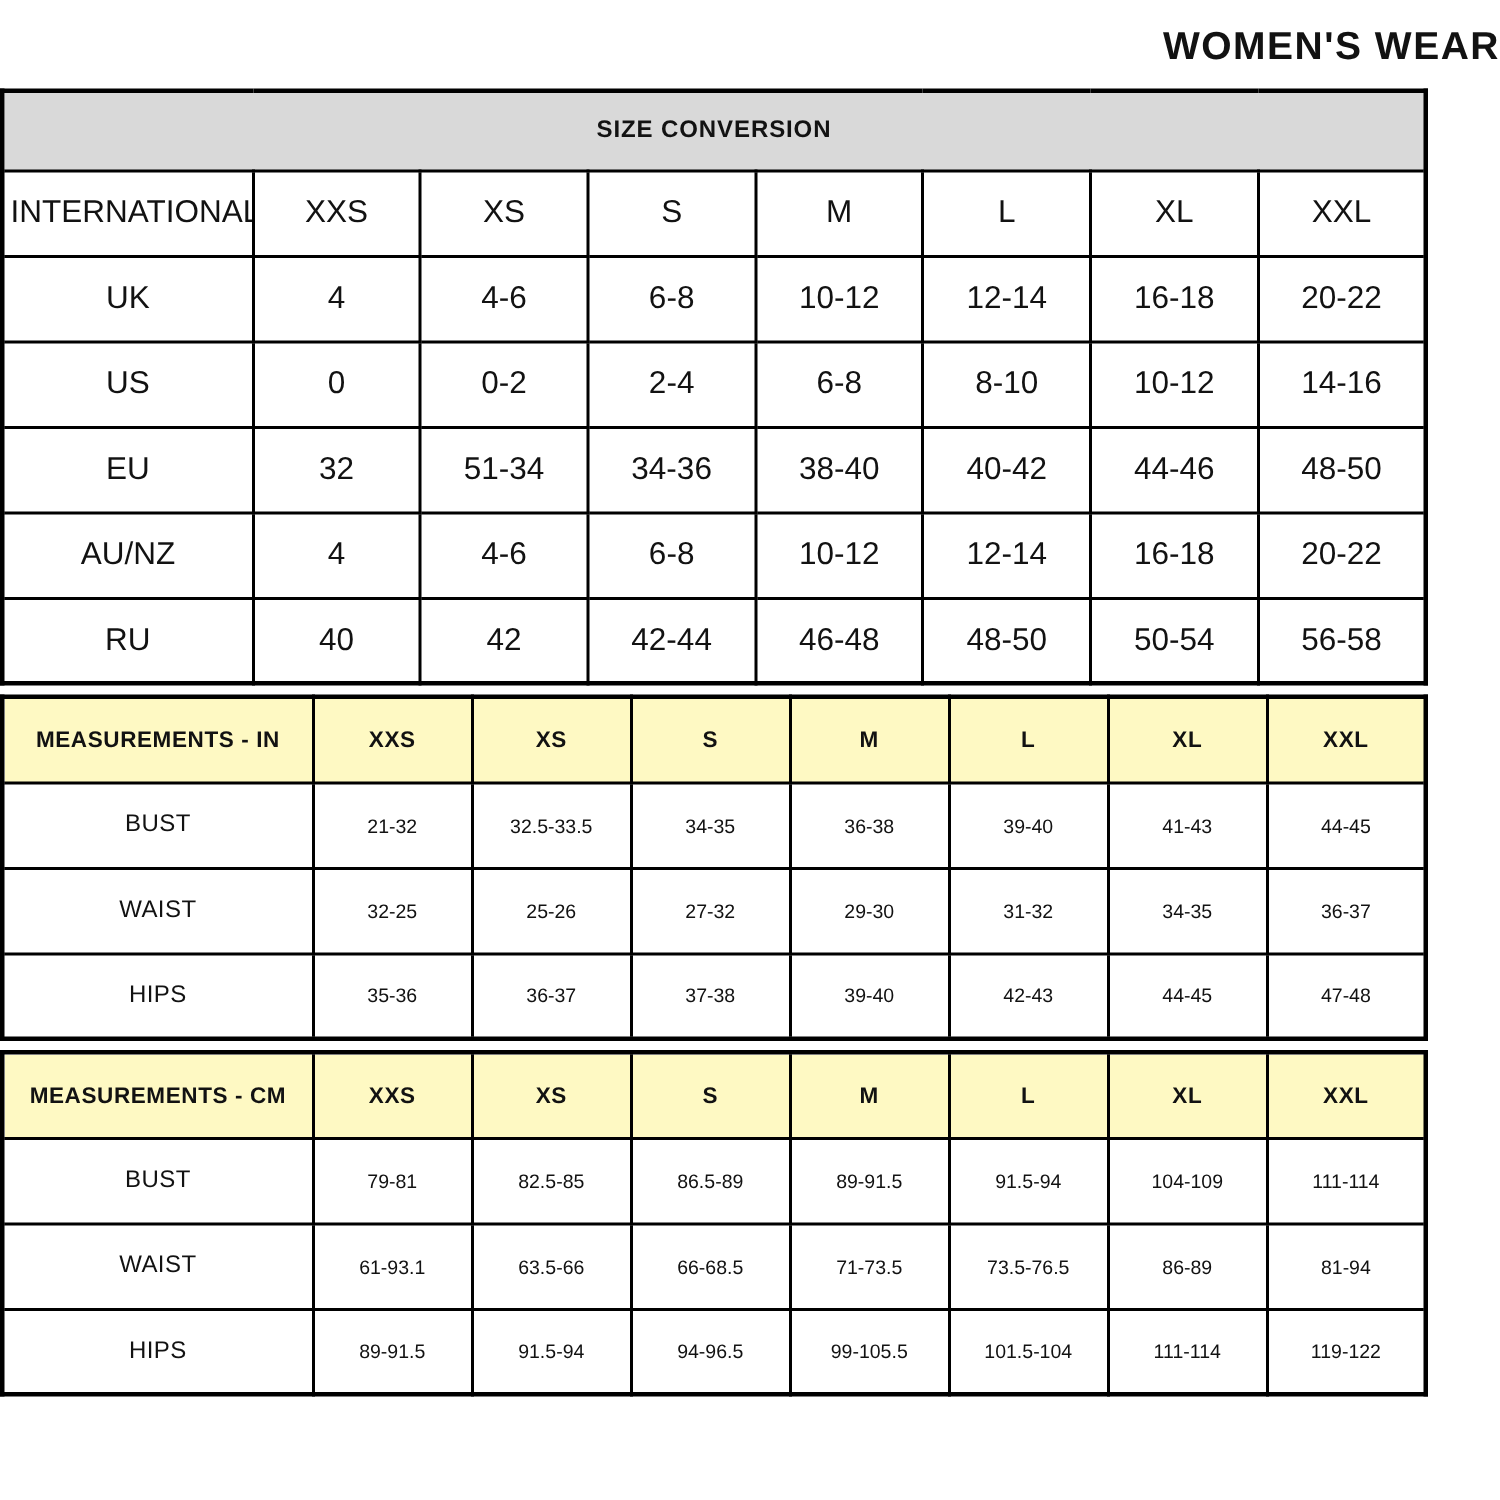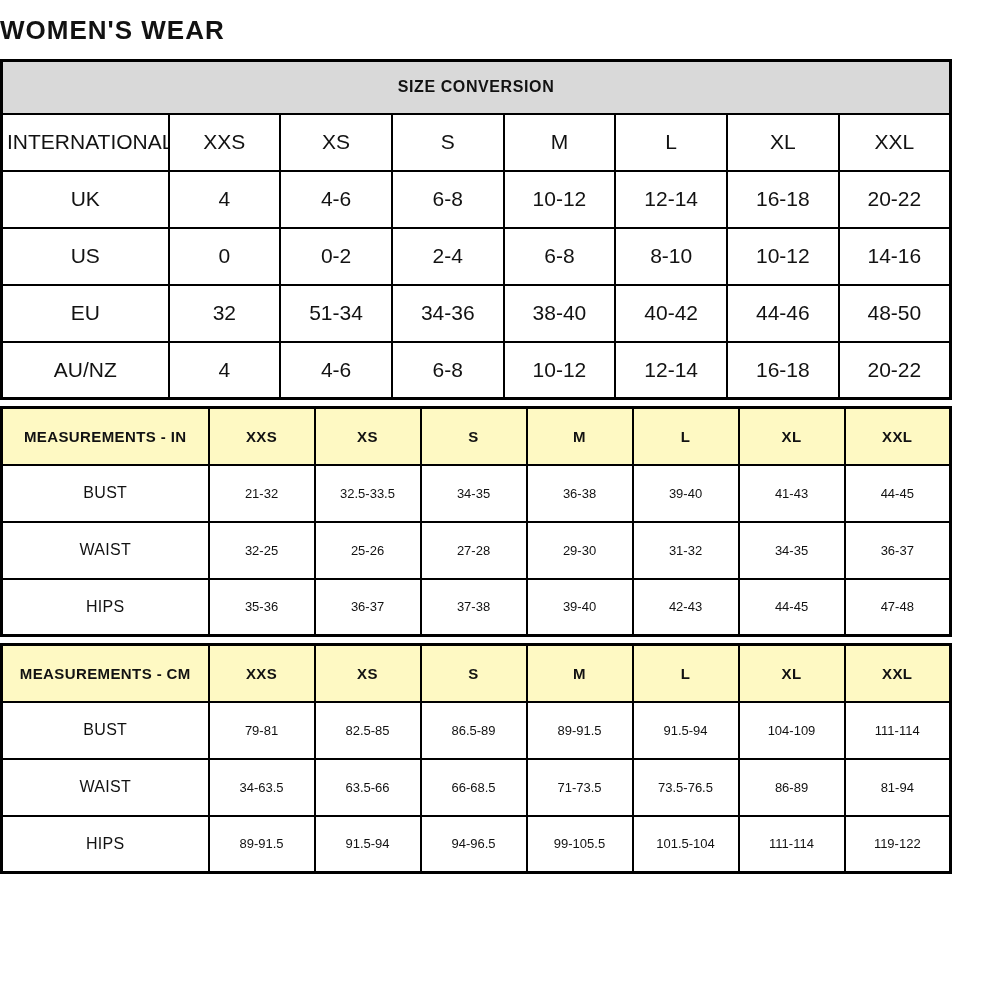"WOMEN'S WEAR" .page-title { text-align: left -> right }
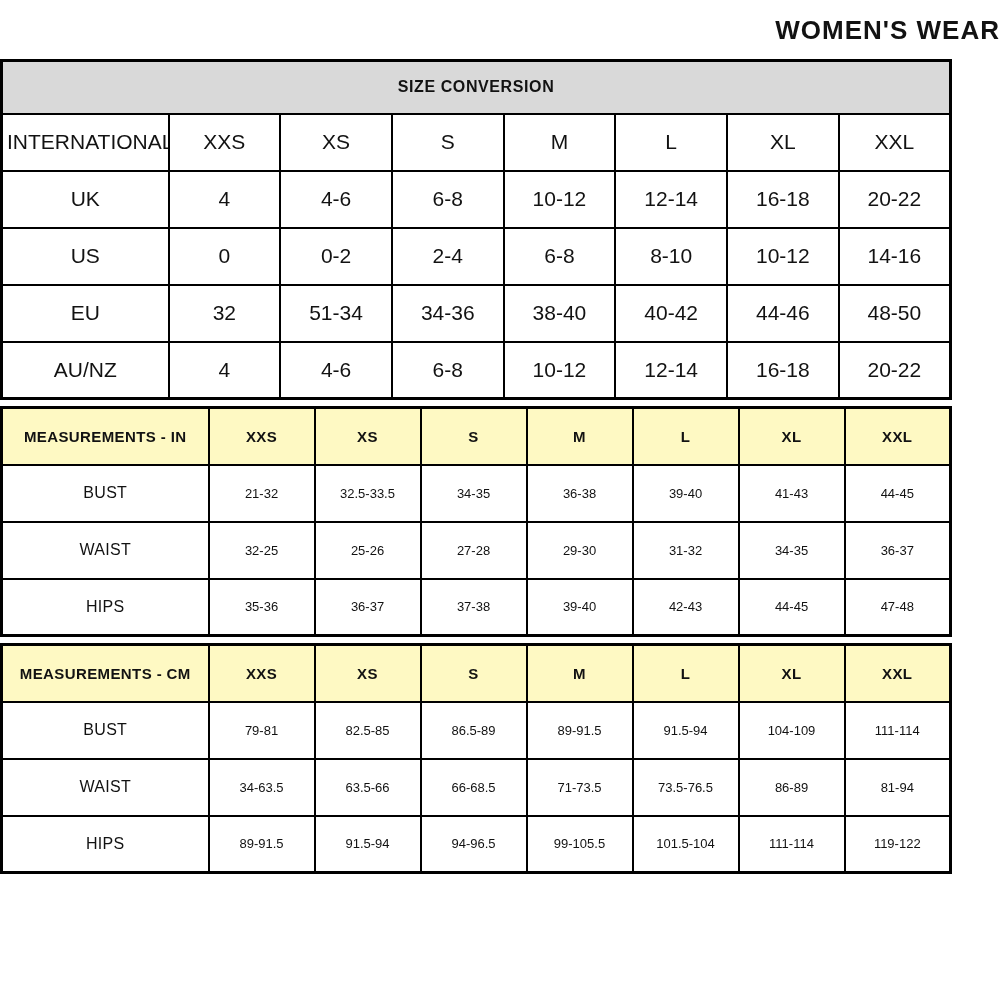"RU" tr.sc-row { html: none -> <tr> <td>RU</td> <td>40</td> <td>42</td> <td>42-44</td> <td>46-48</td> <td>48-50</td> <td>50-54</td> <td>56-58</td> </tr> }
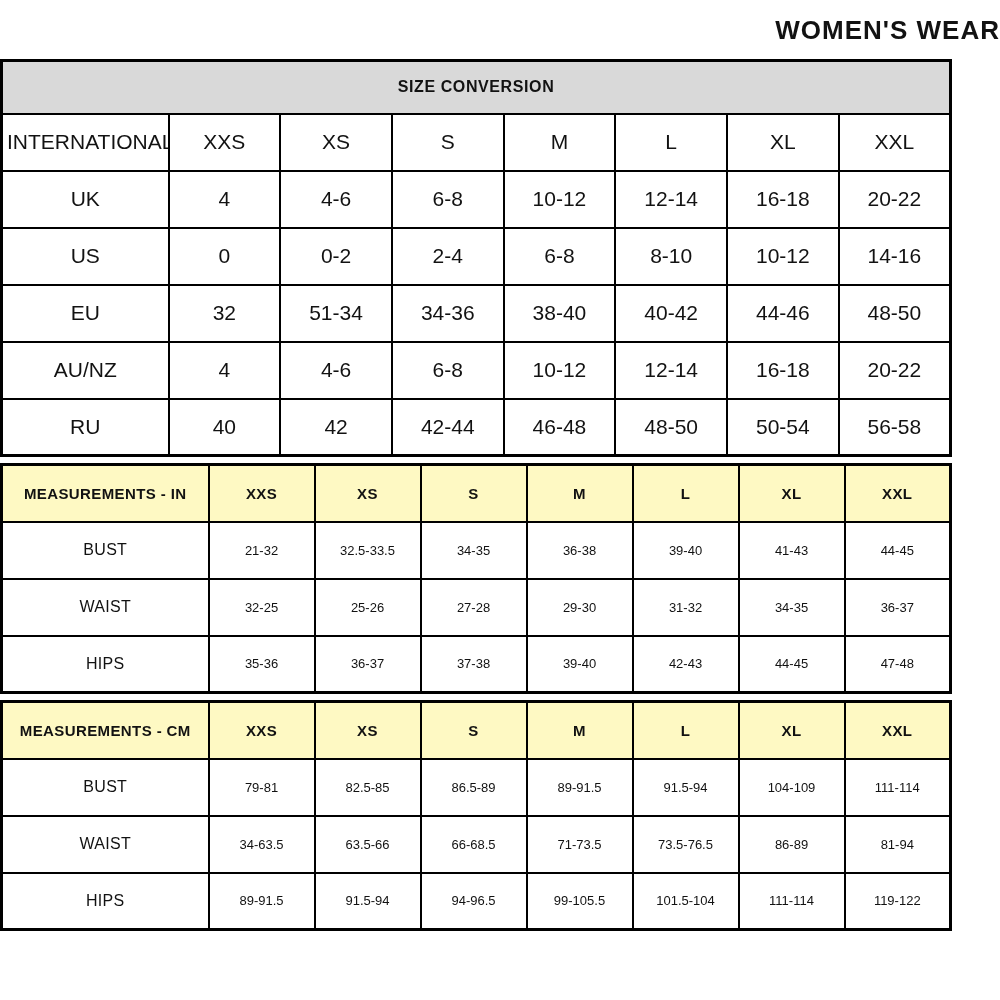"27-28" td { text: 27-28 -> 27-32 }
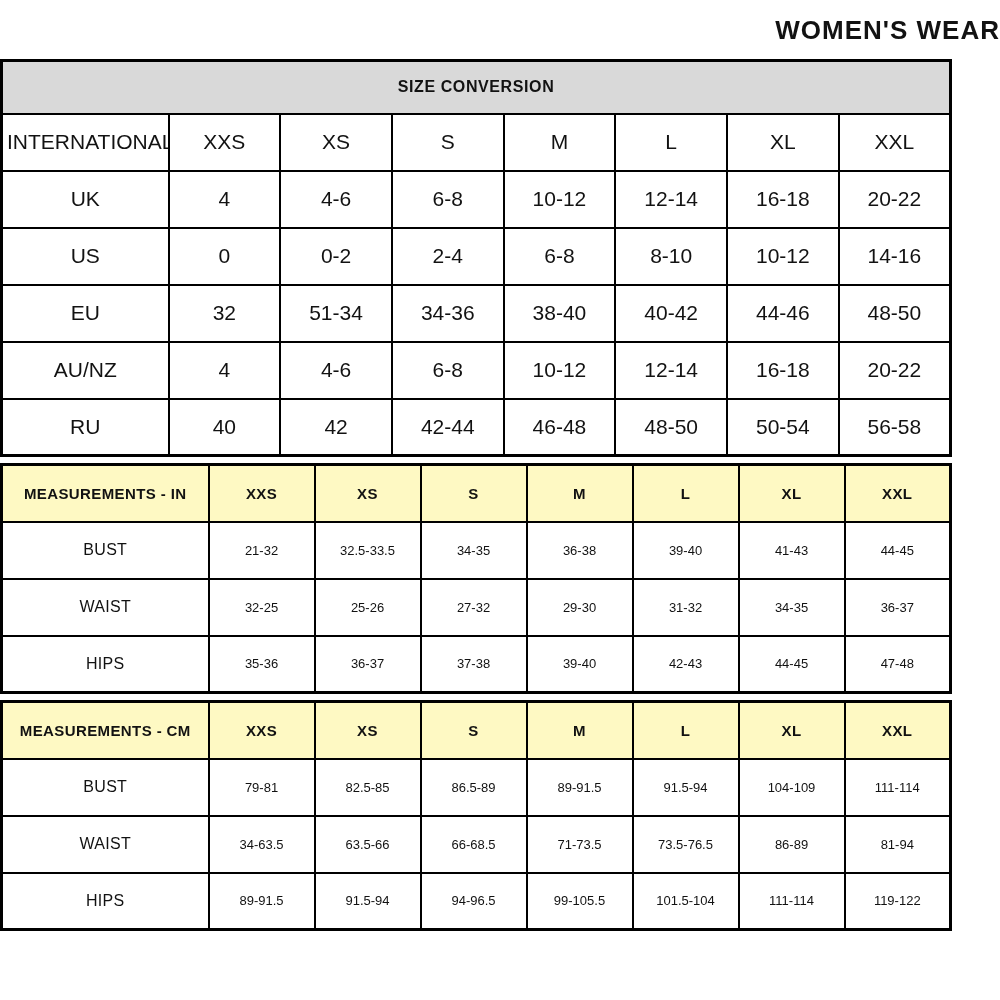"34-63.5" td { text: 34-63.5 -> 61-93.1 }
